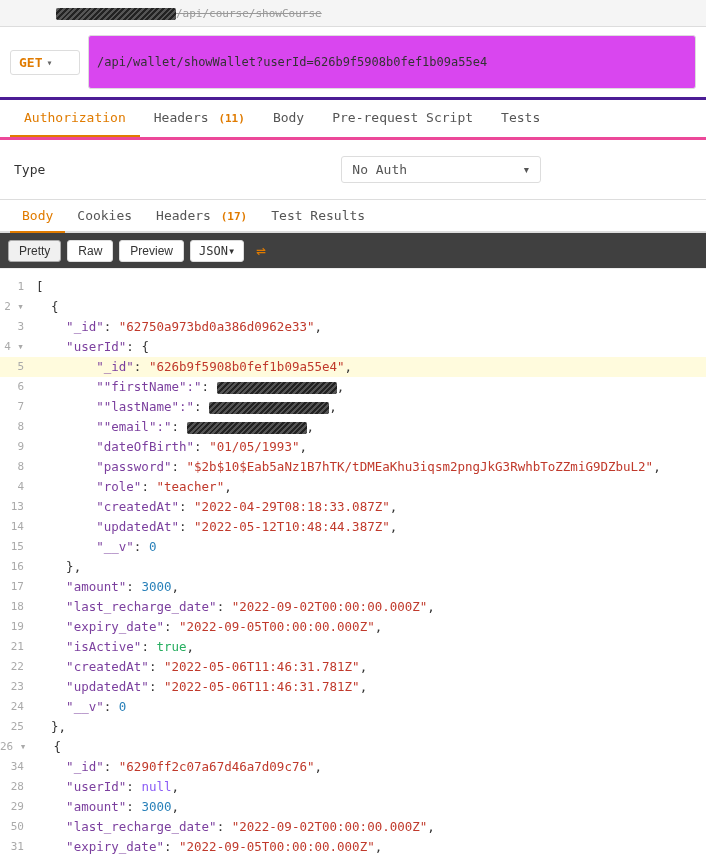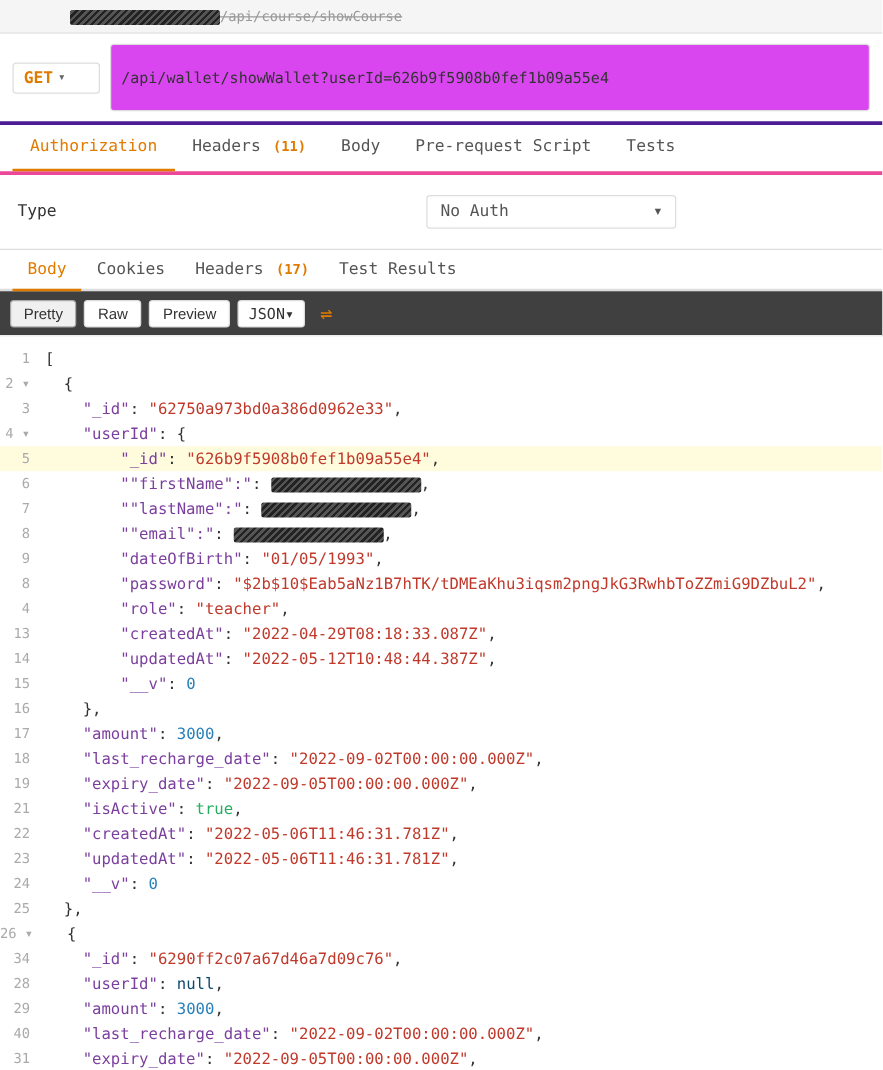"null" .json-null { color: #0c4a6e -> #8b5cf6 }
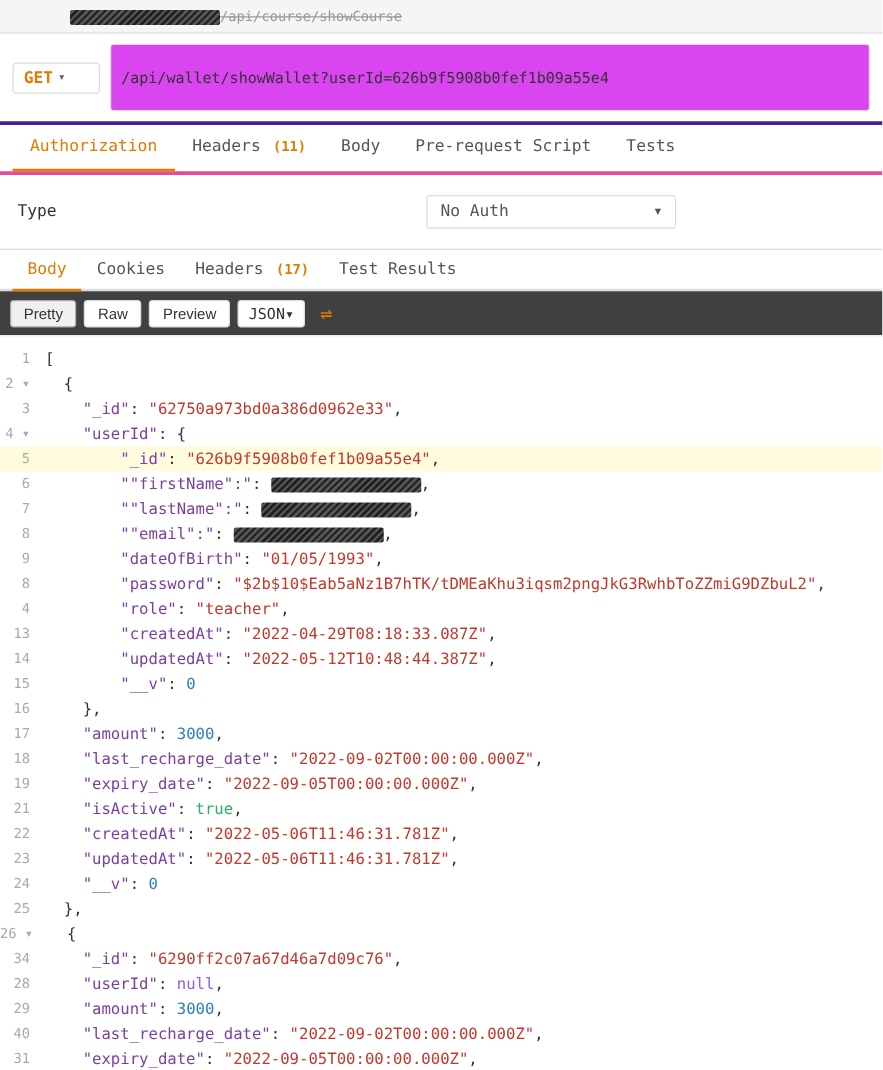"40" span.line-num { text: 40 -> 50 }
